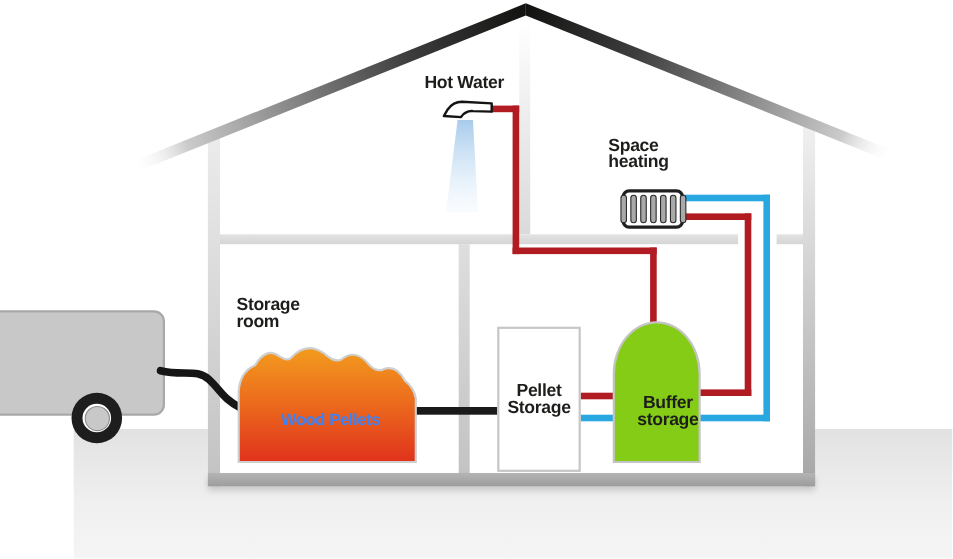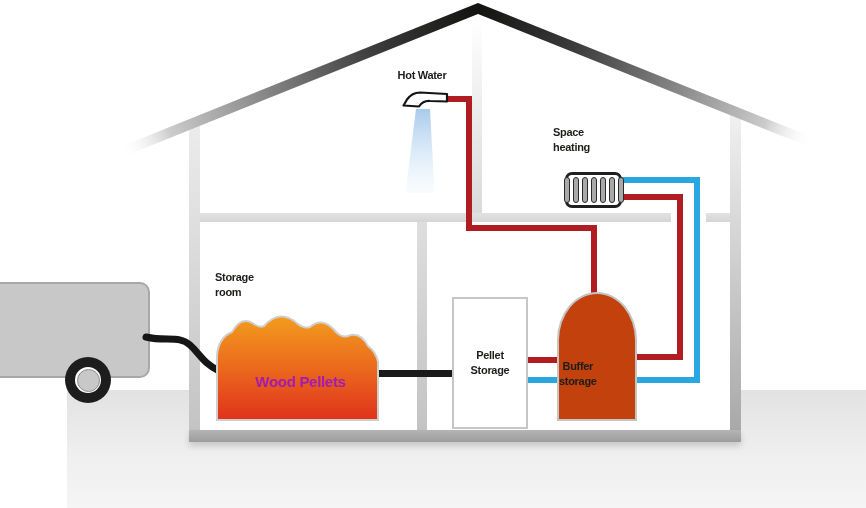"Hot Water" .lbl { font-size: 11px -> 16px }
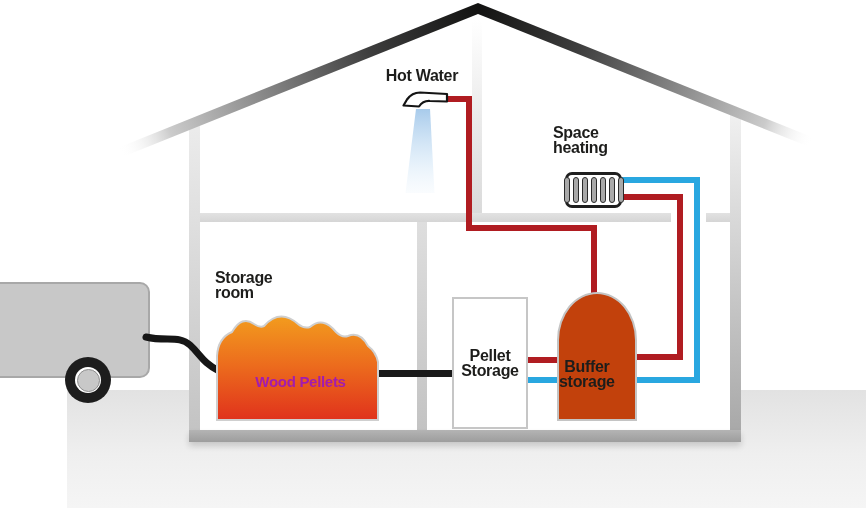"Buffer" .buffer { background: #c2410c -> #84cc16; justify-content: flex-start -> flex-end }
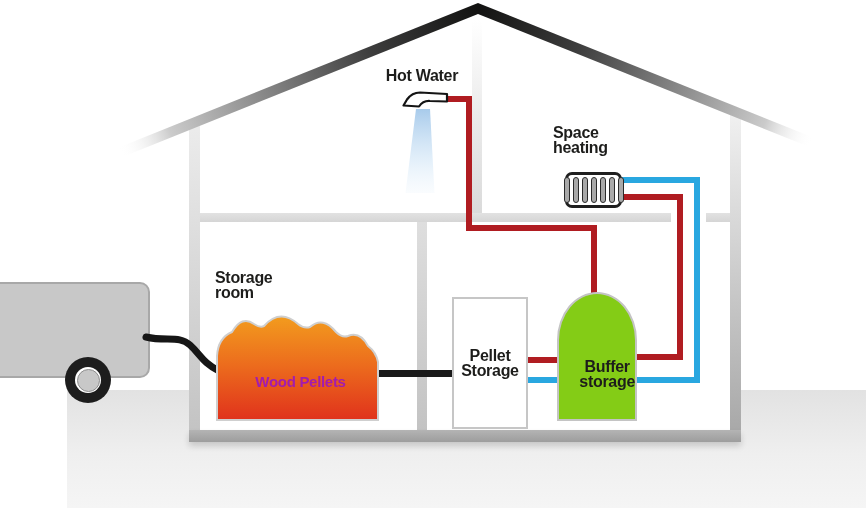"Wood Pellets" .lbl-pellets { color: #a21caf -> #3b82f6 }
